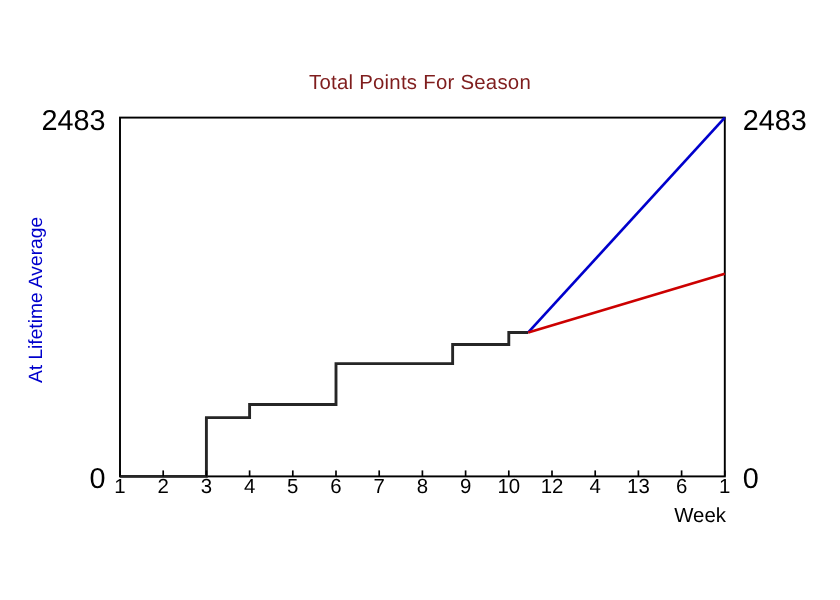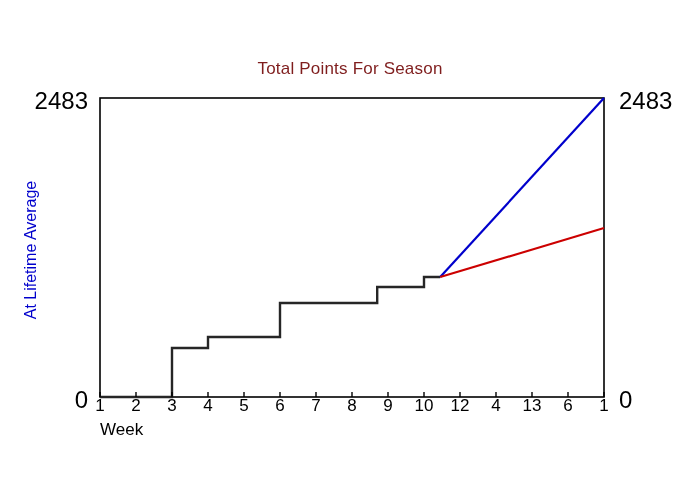"Week" .axis-label-x { text-align: left -> right }
